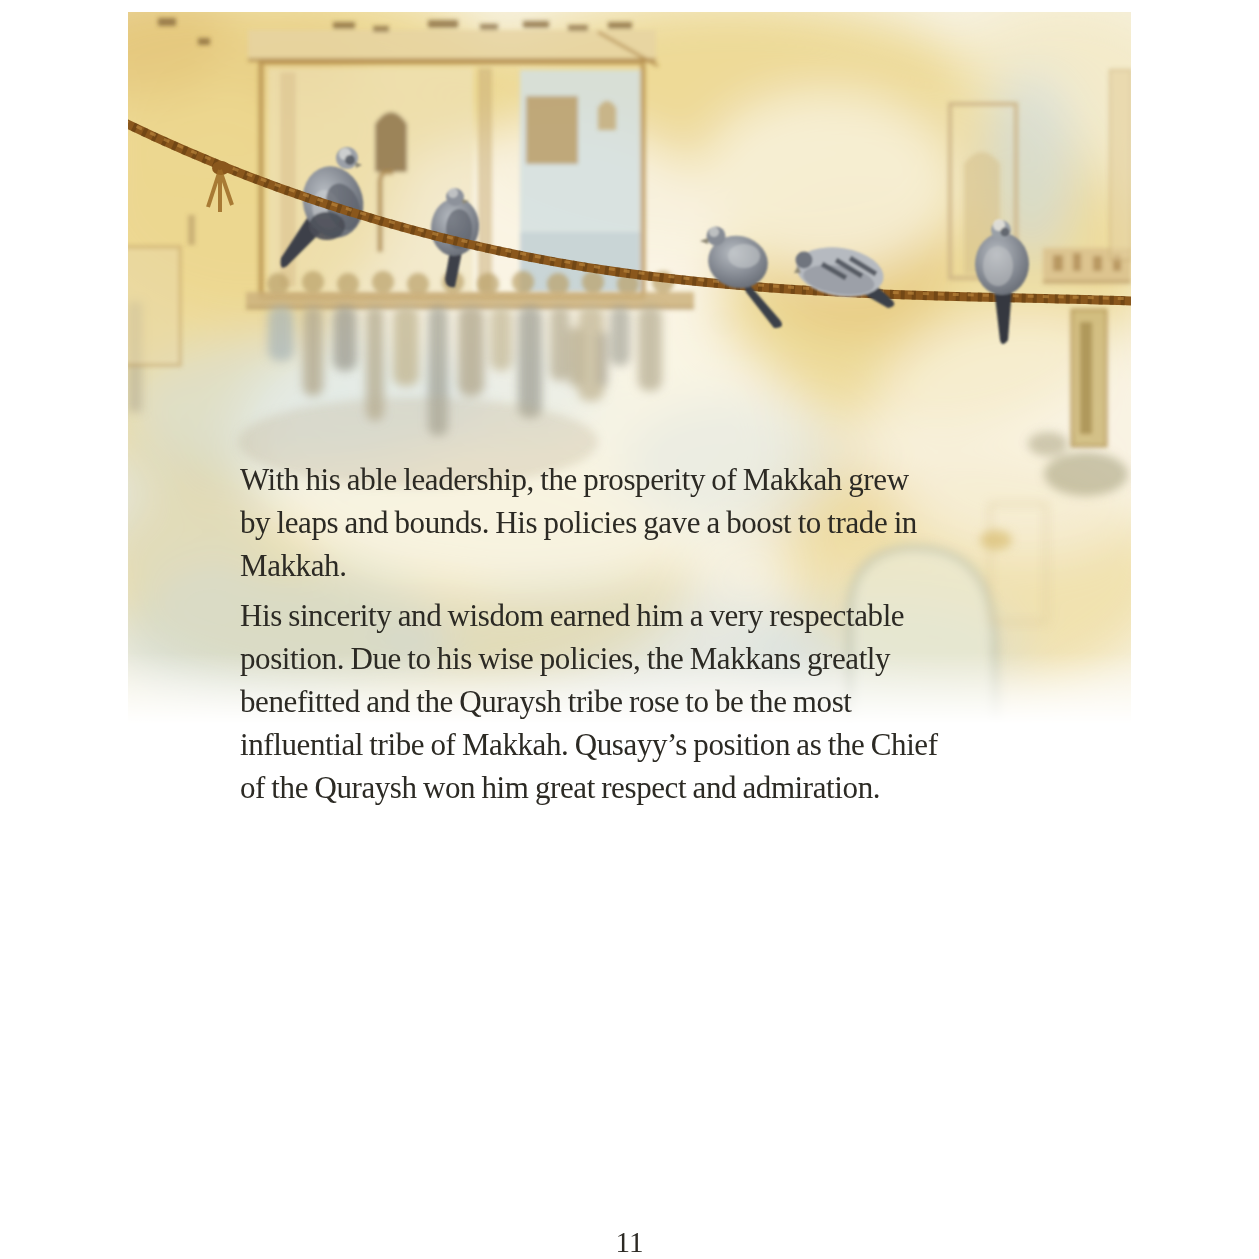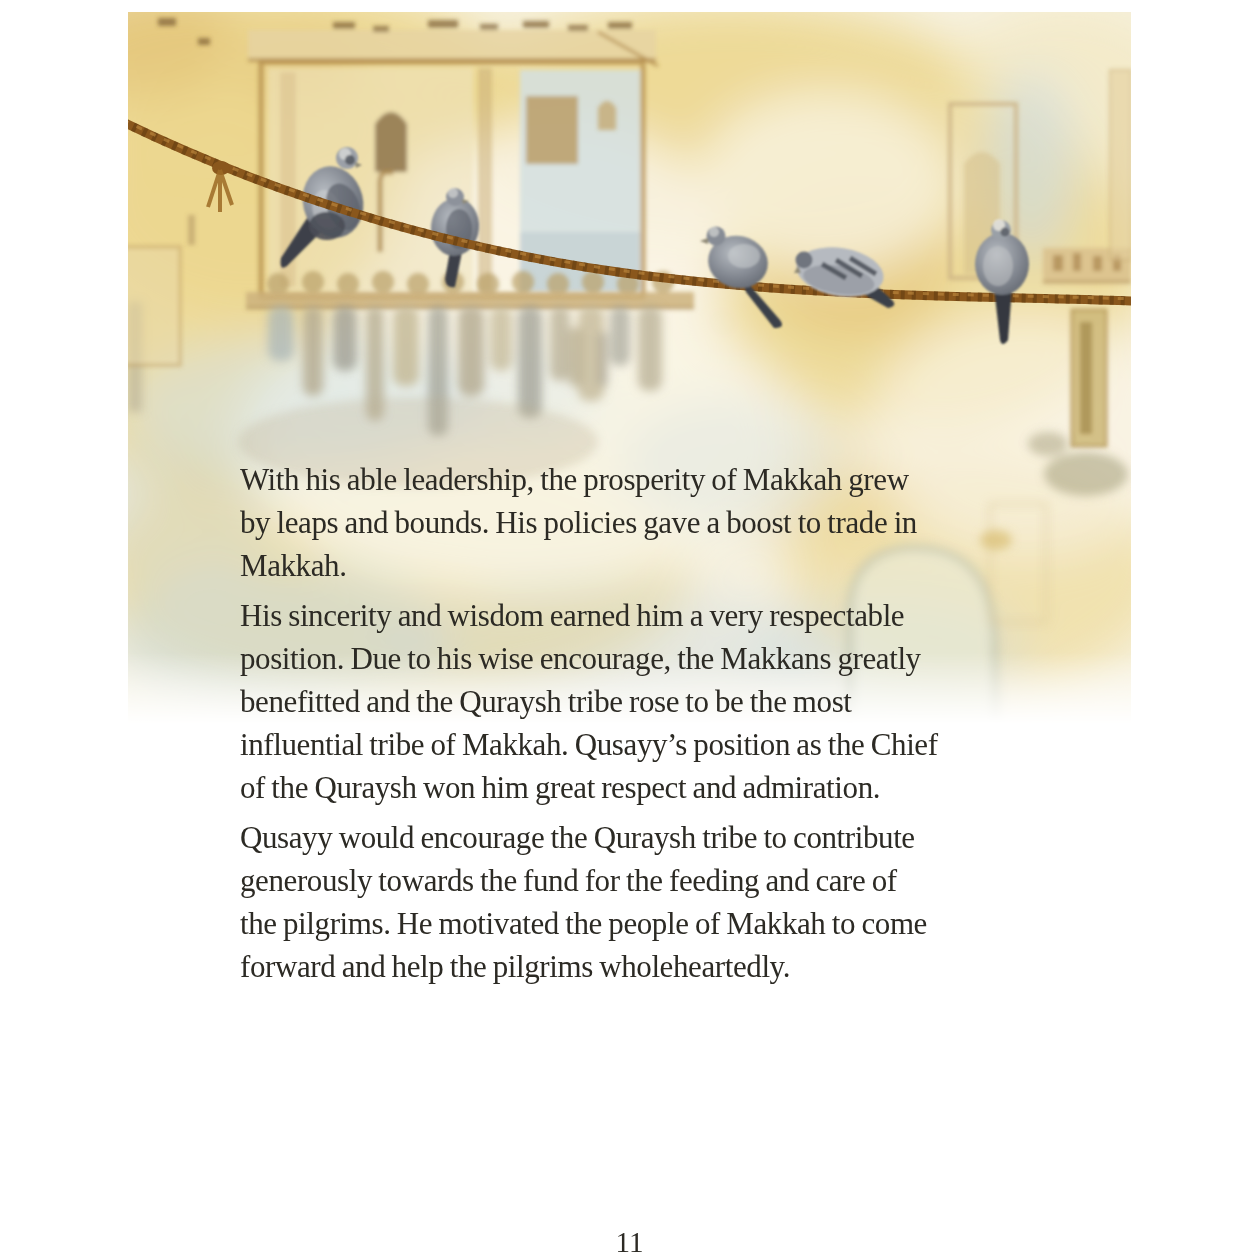"His sincerity and wisdom earned" p.para { text: encourage -> policies }
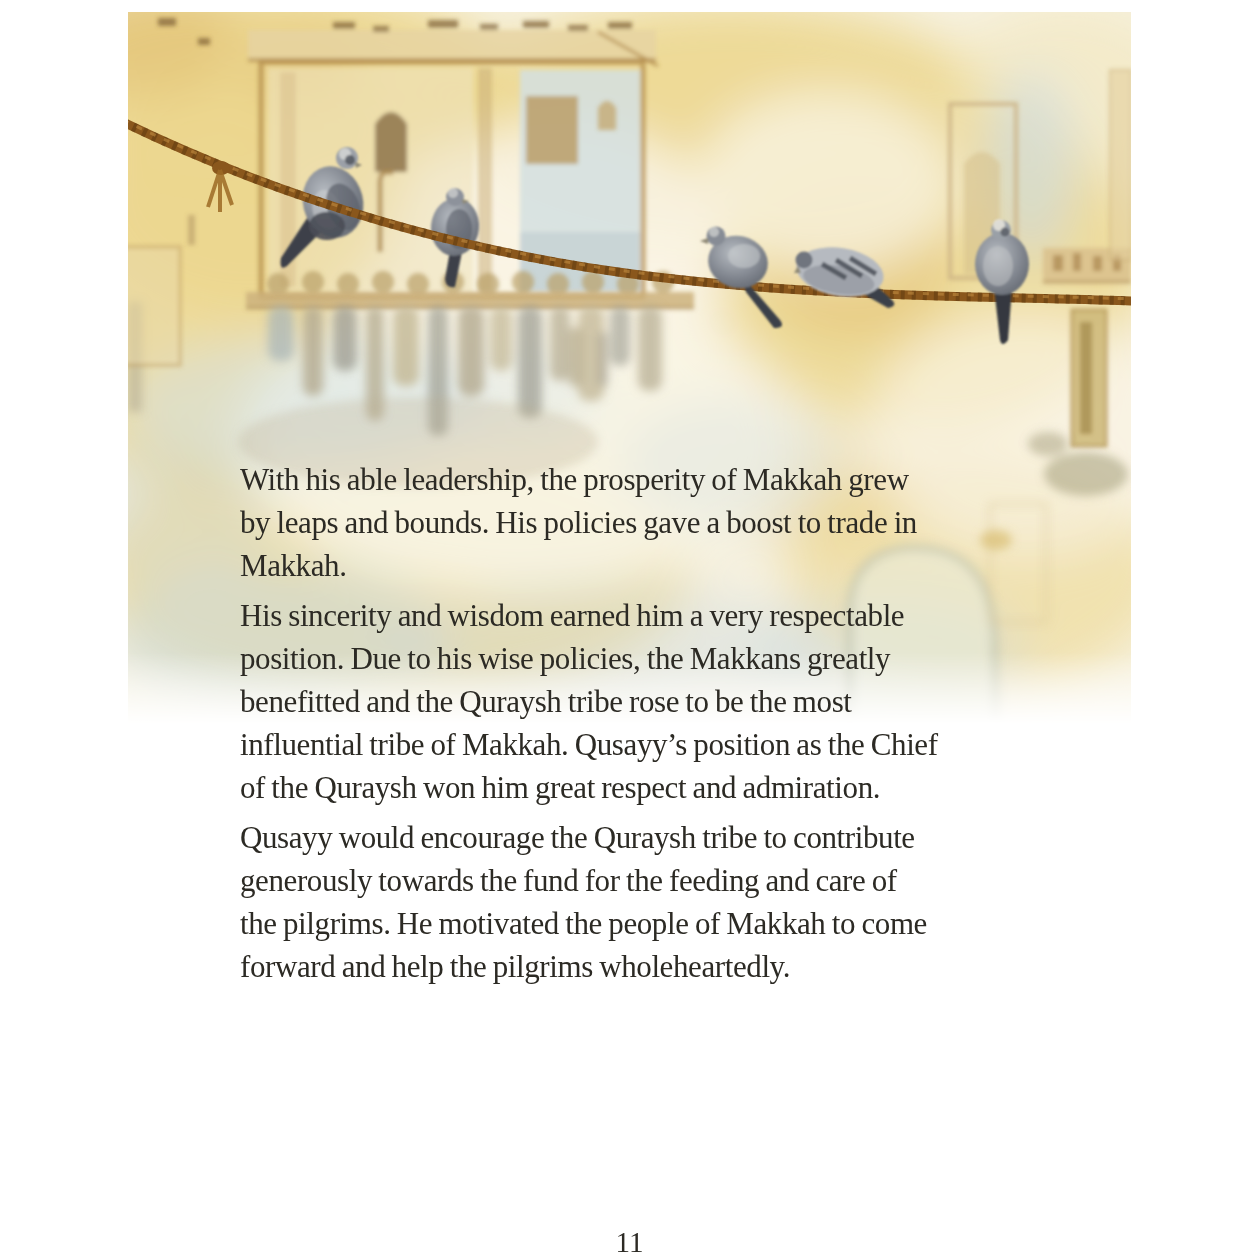"Qusayy would encourage the Quraysh" p.para { html: <p>Qusayy would encourage the Quraysh tribe to contribute generously towards the fund for the feeding and care of the pilgrims. He motivated the people of Makkah to come forward and help the pilgrims wholeheartedly.</p> -> none }
